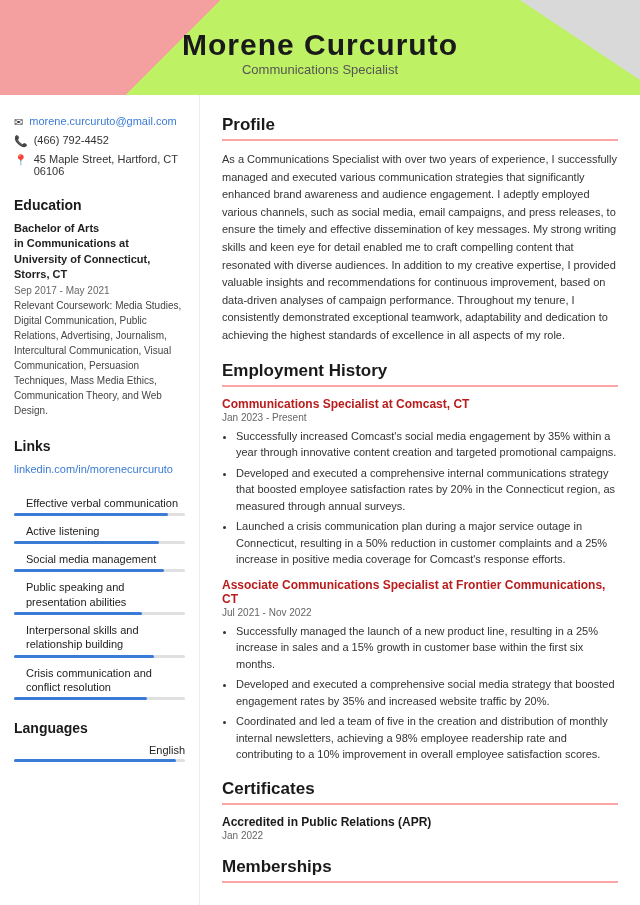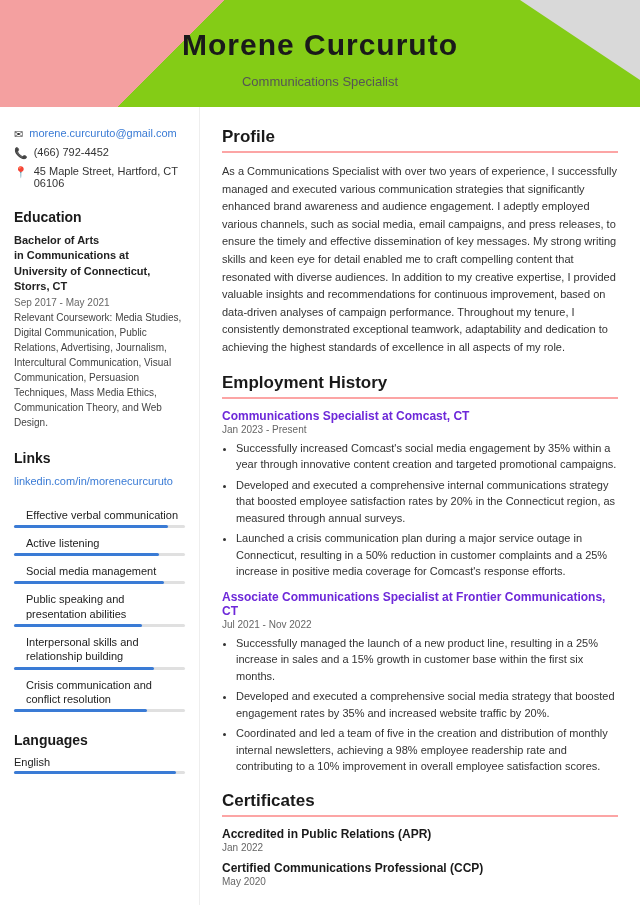"Morene Curcuruto" .header { background: #84cc16 -> #bef264 }
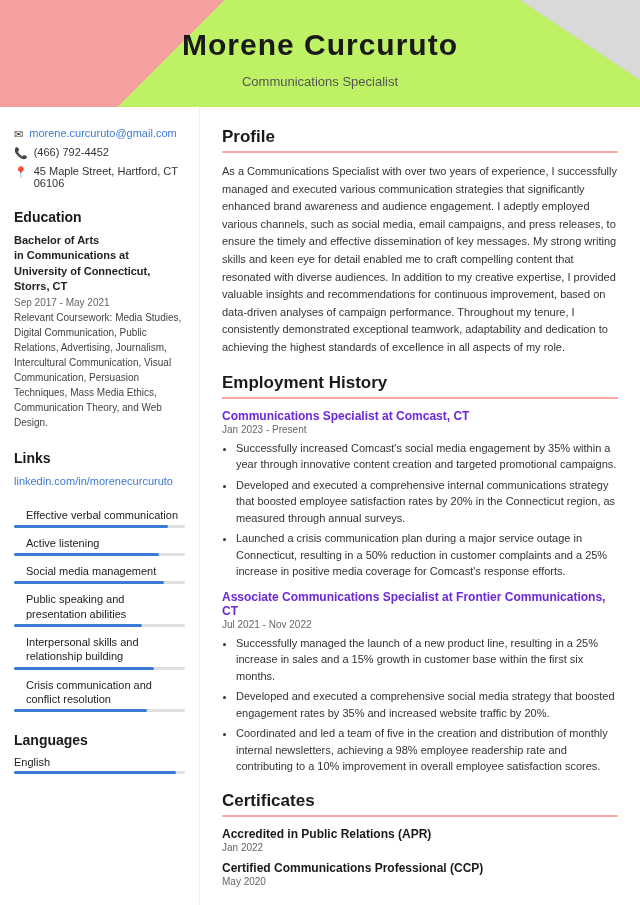"Communications Specialist" .header .subtitle { margin-top: 12px -> 0 }
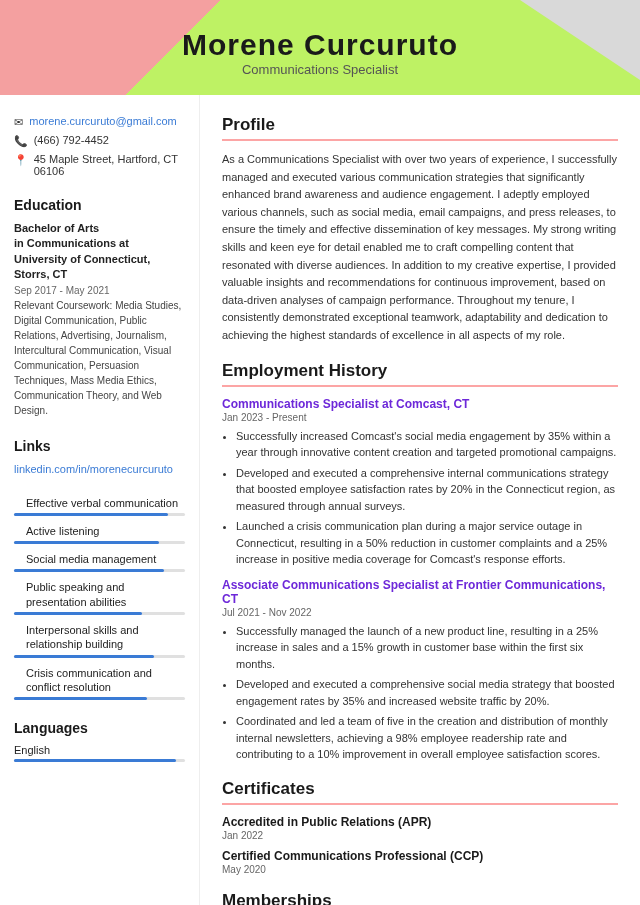"Communications Specialist at Comcast, CT" .job-title { color: #6d28d9 -> #b91c1c }
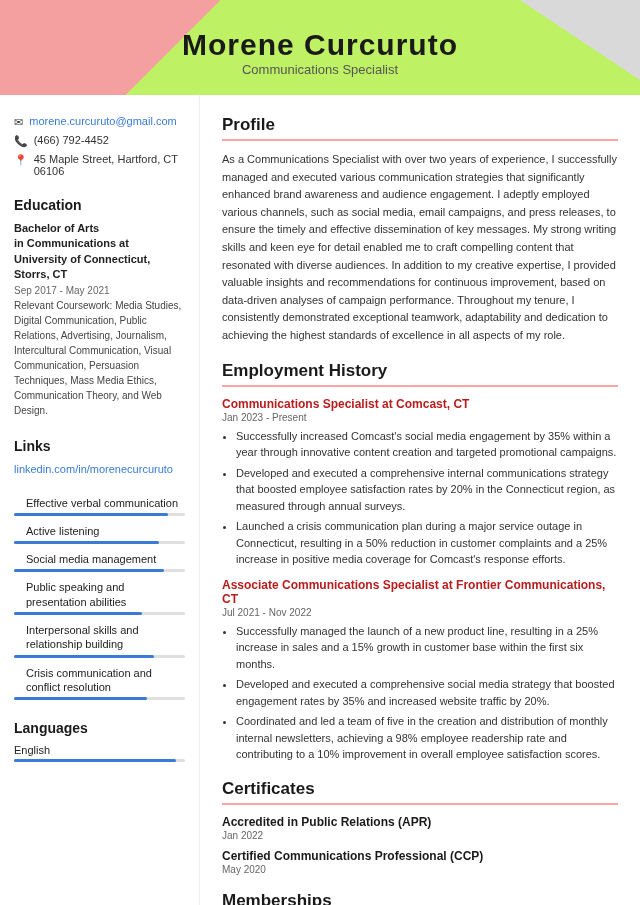"English" .lang-item { text-align: none -> right }
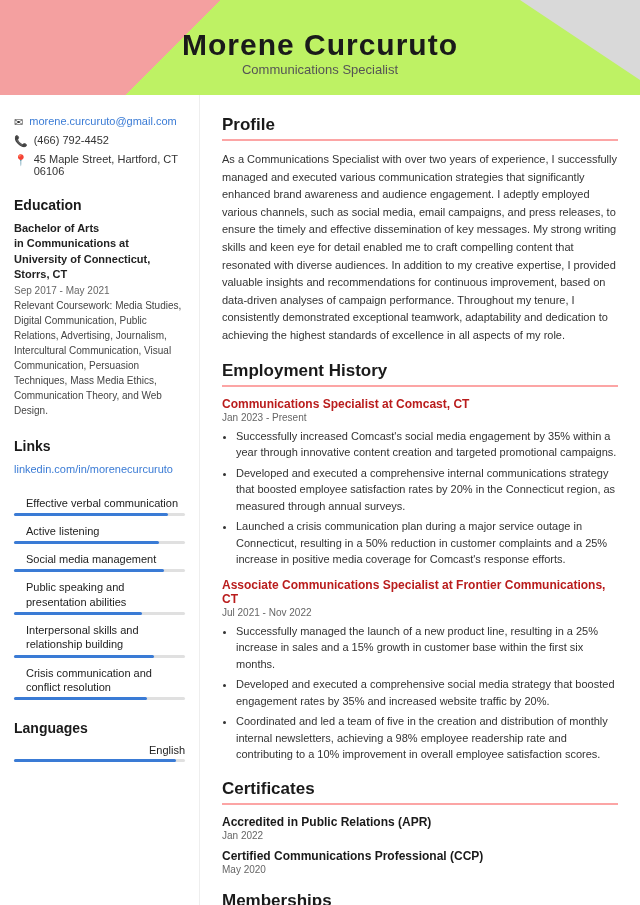"Certified Communications Professional" div { html: <div> <div>Certified Communications Professional (CCP)</div> <div>May 2020</div> </div> -> none }
